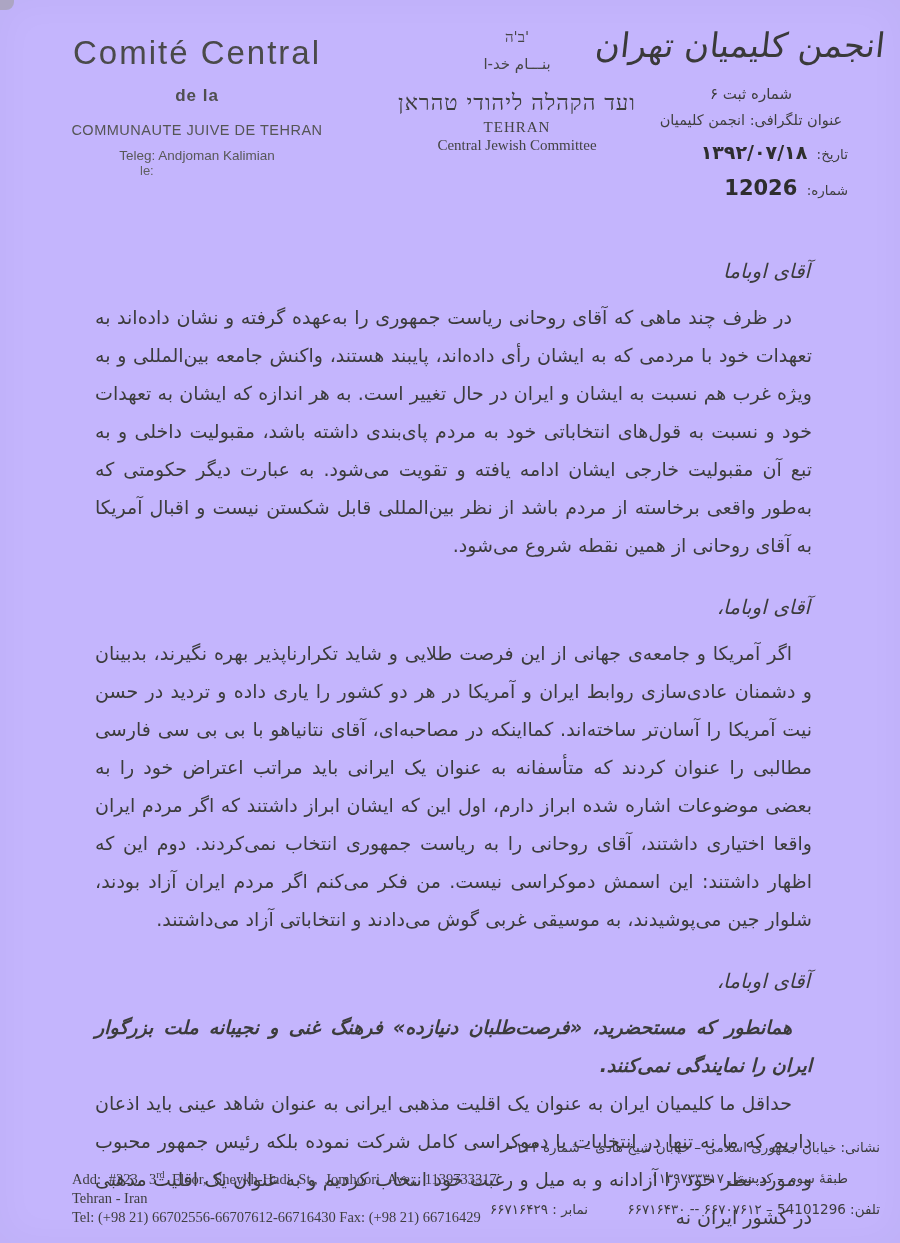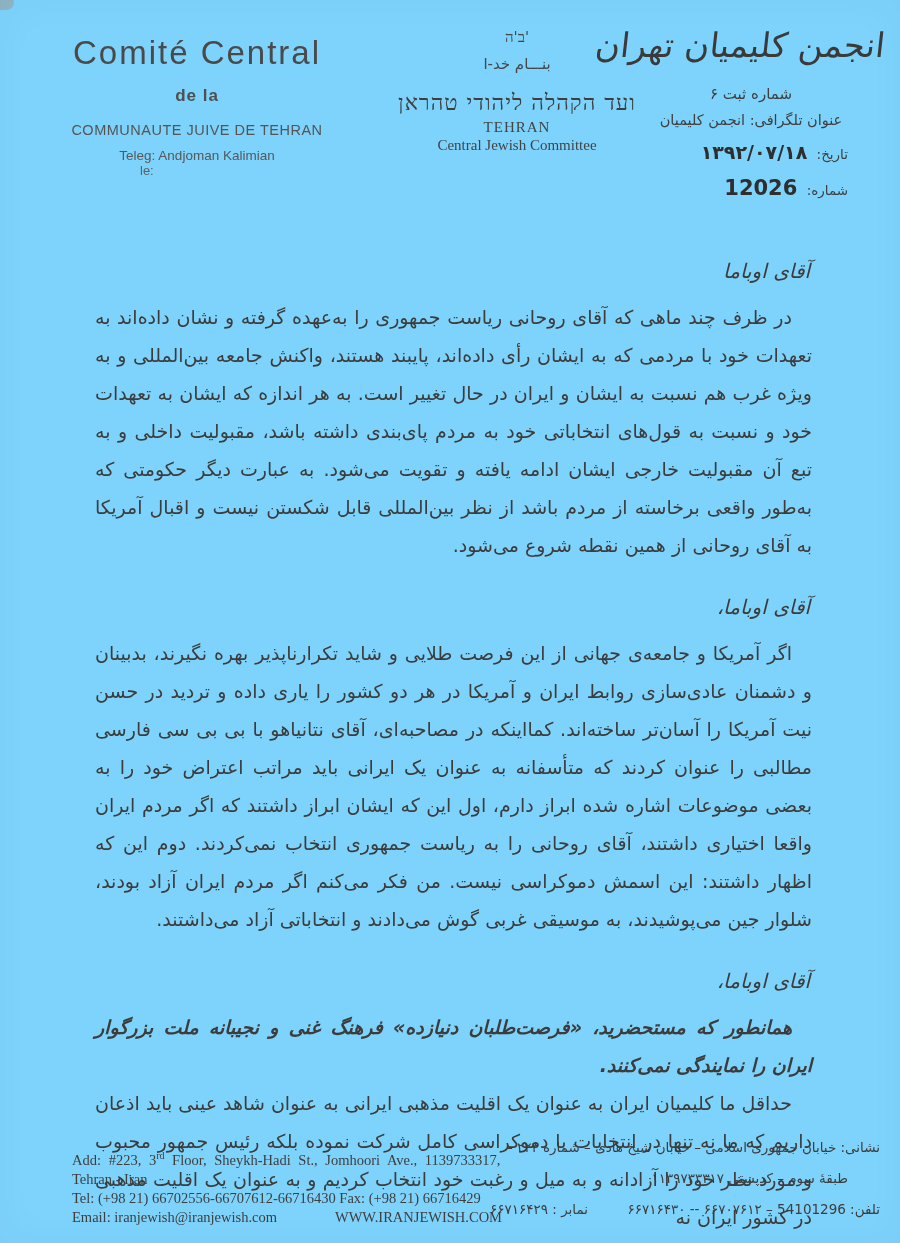"Comité Central" .page { background: #7dd3fc -> #c4b5fd }
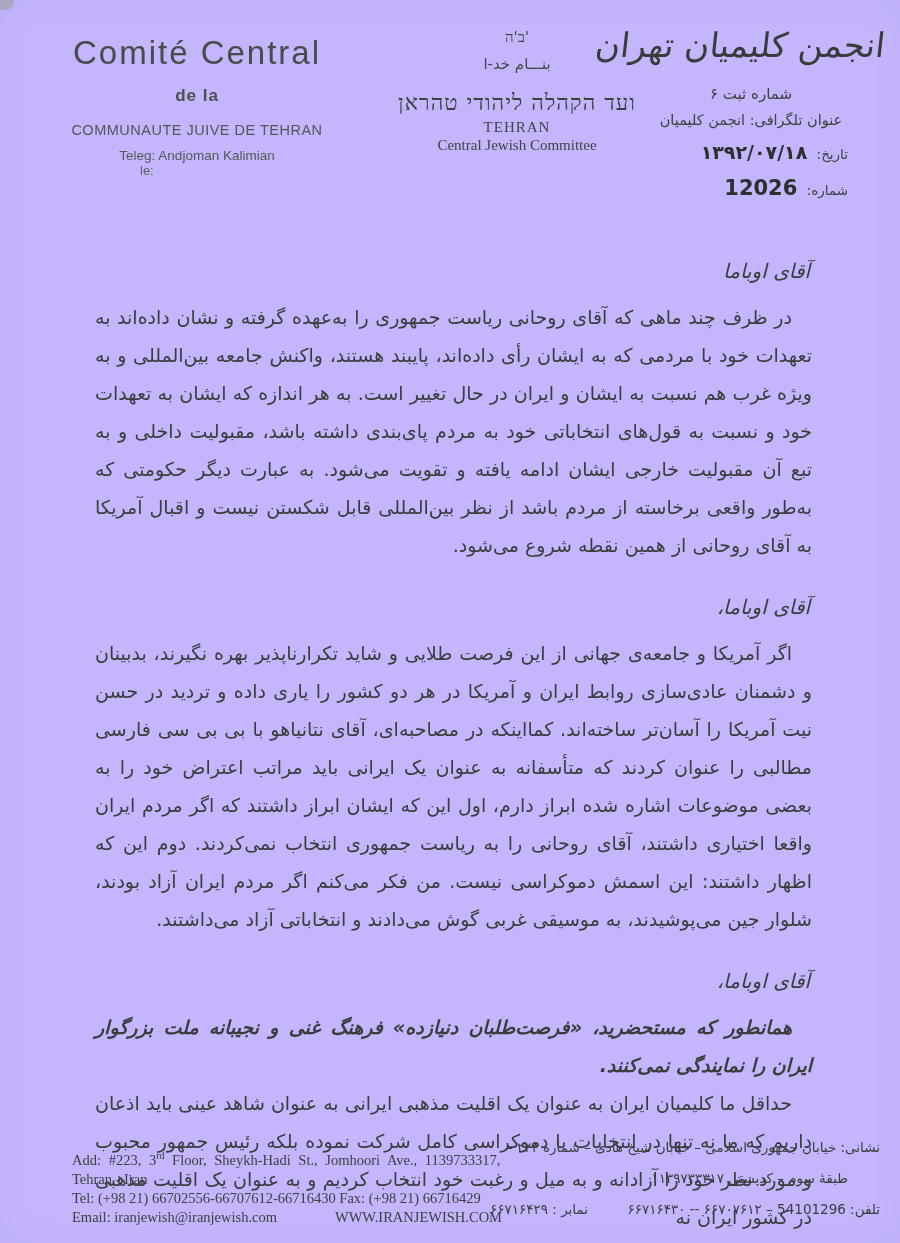"Email: iranjewish@iranjewish.com" div.l4 { html: <div> <span>Email: iranjewish@iranjewish.com</span> <span>WWW.IRANJEWISH.COM</span> </div> -> none }
